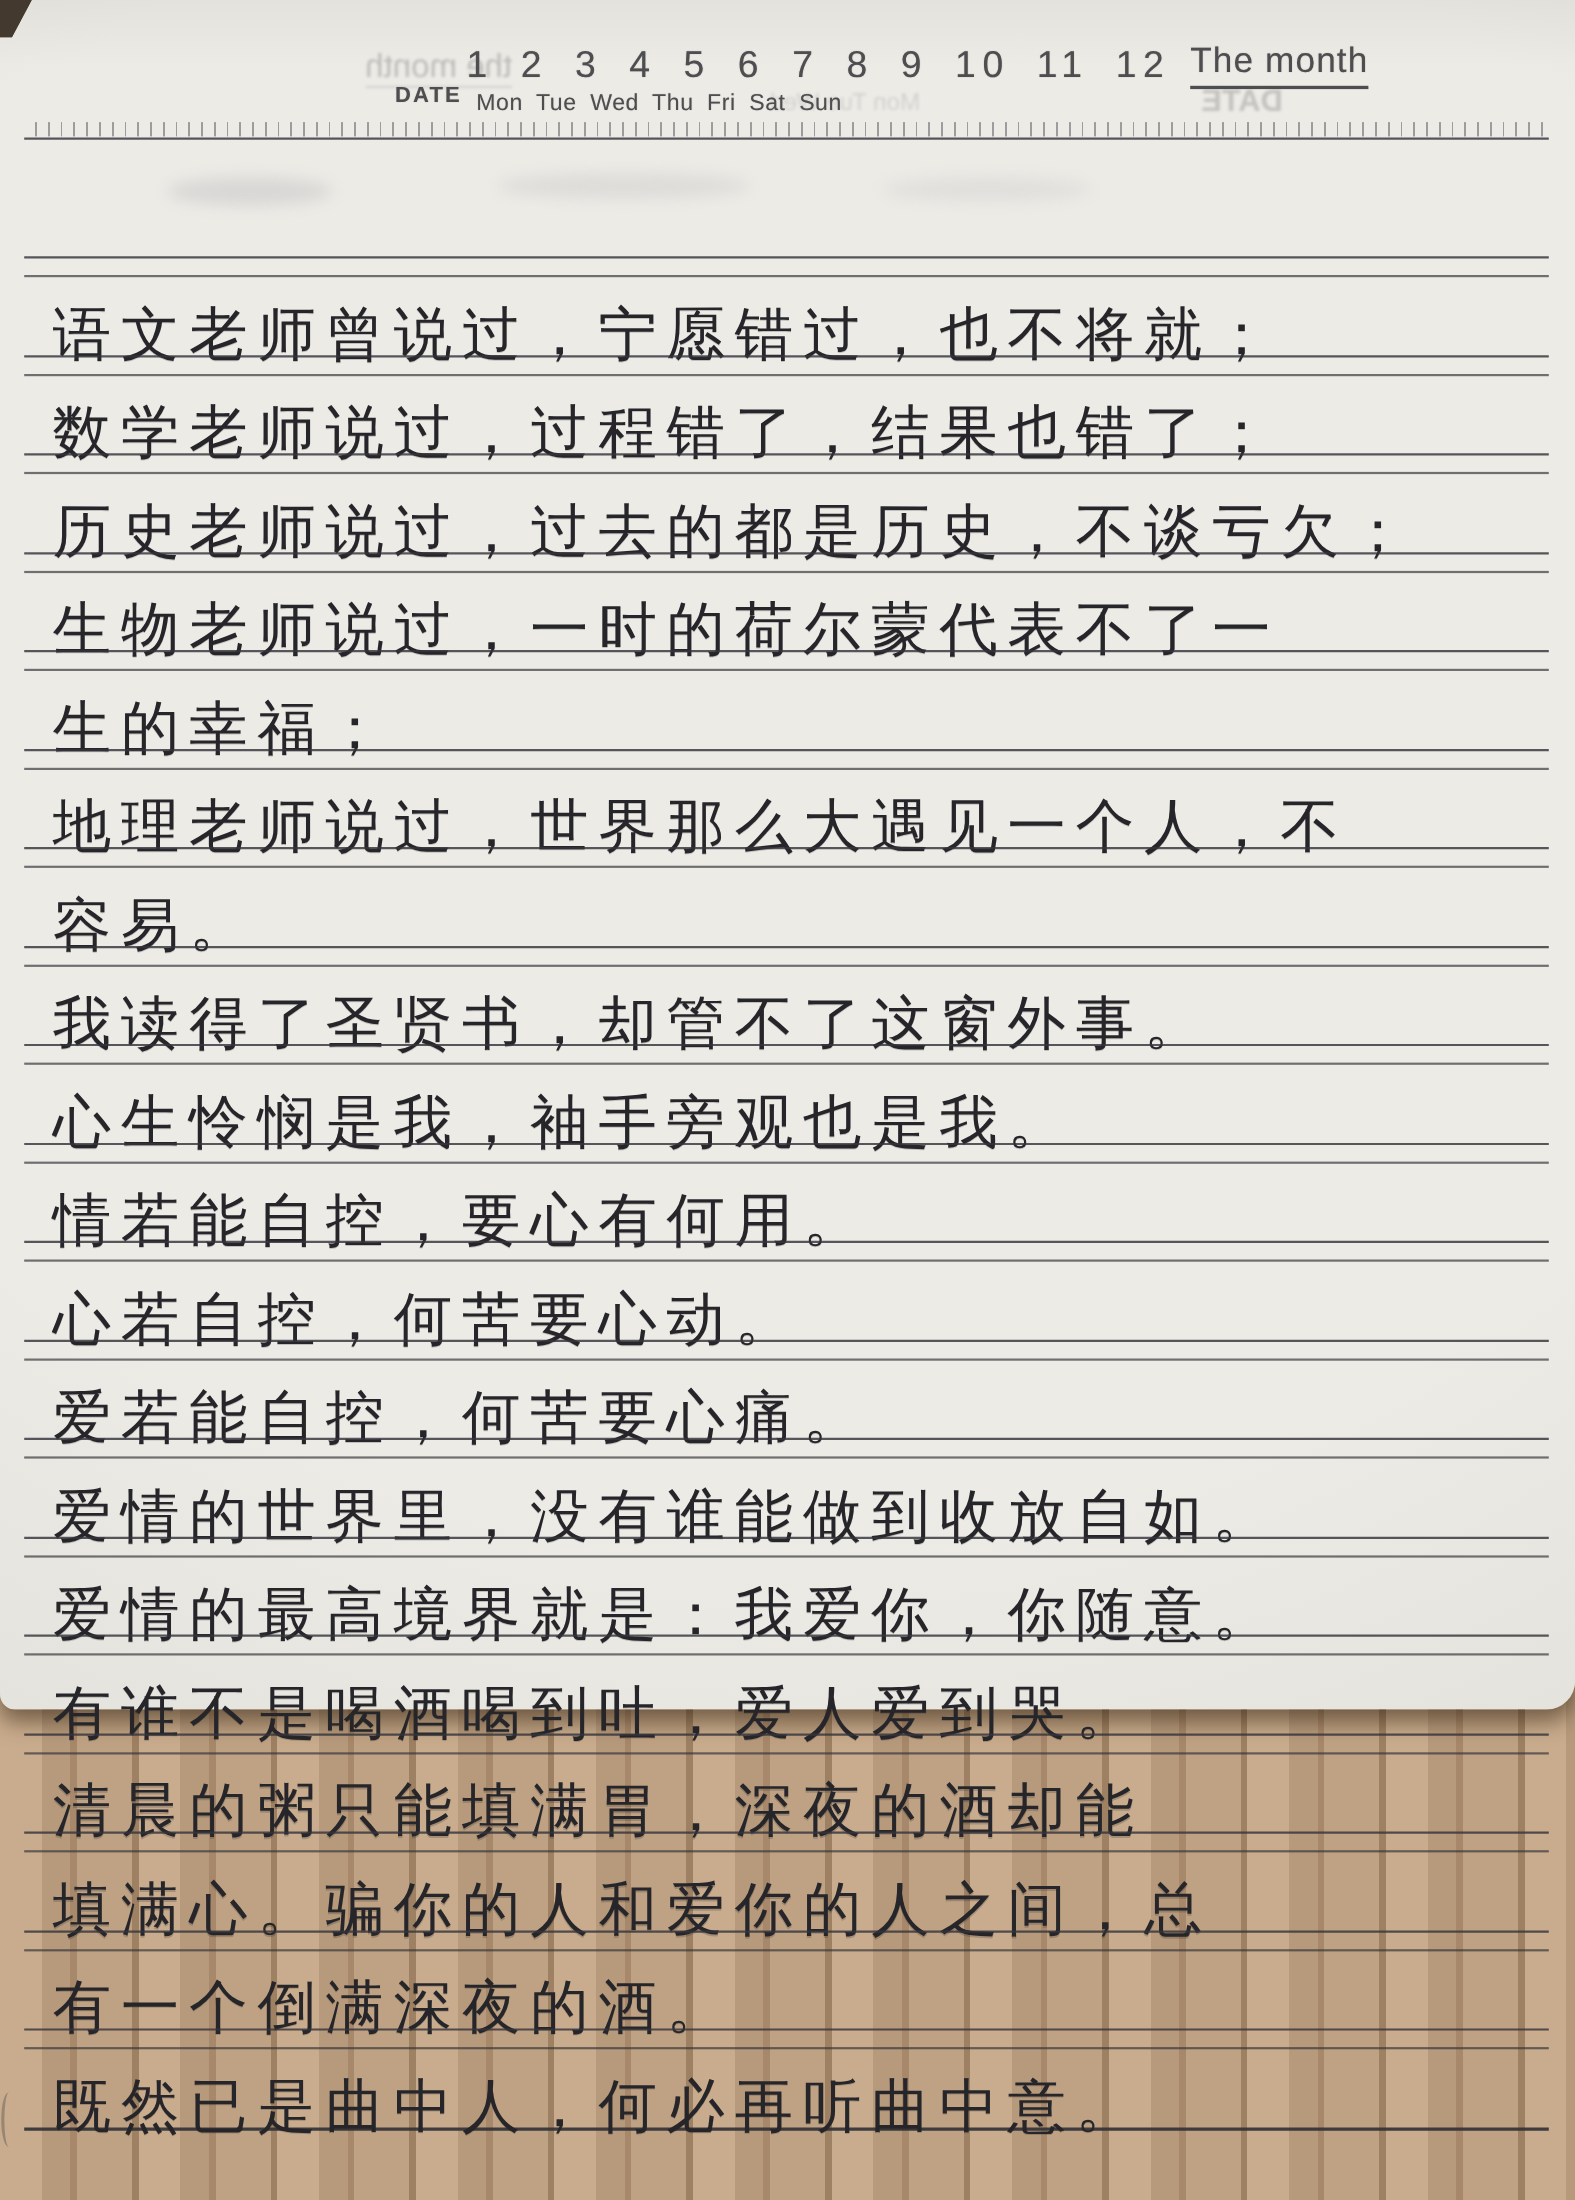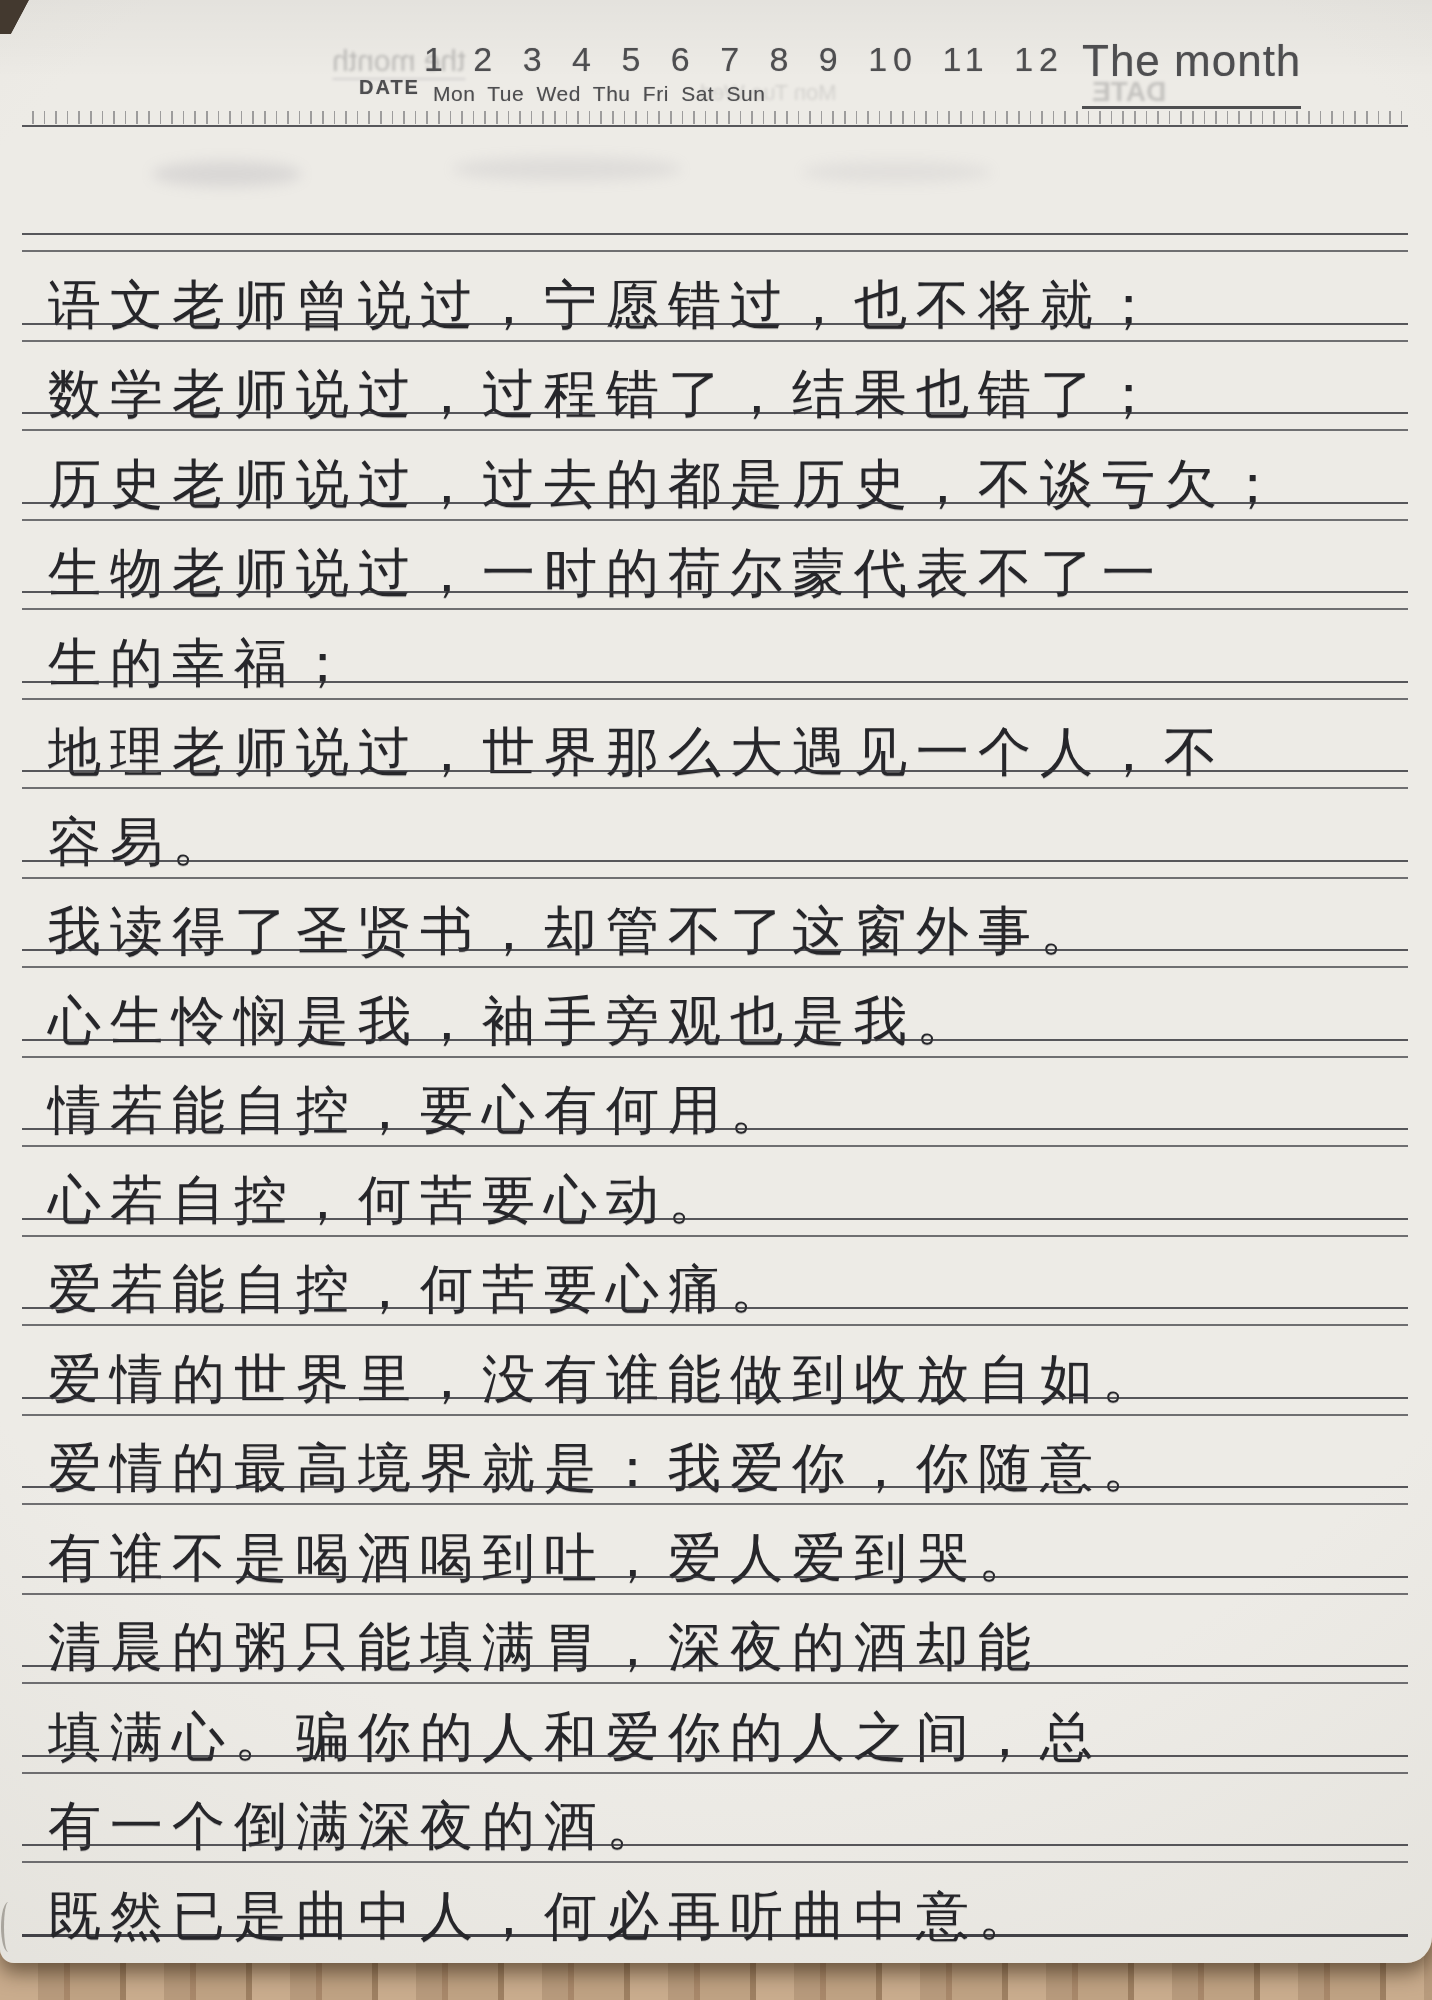"1 2 3 4 5" .page { height: 1963px -> 1554px }
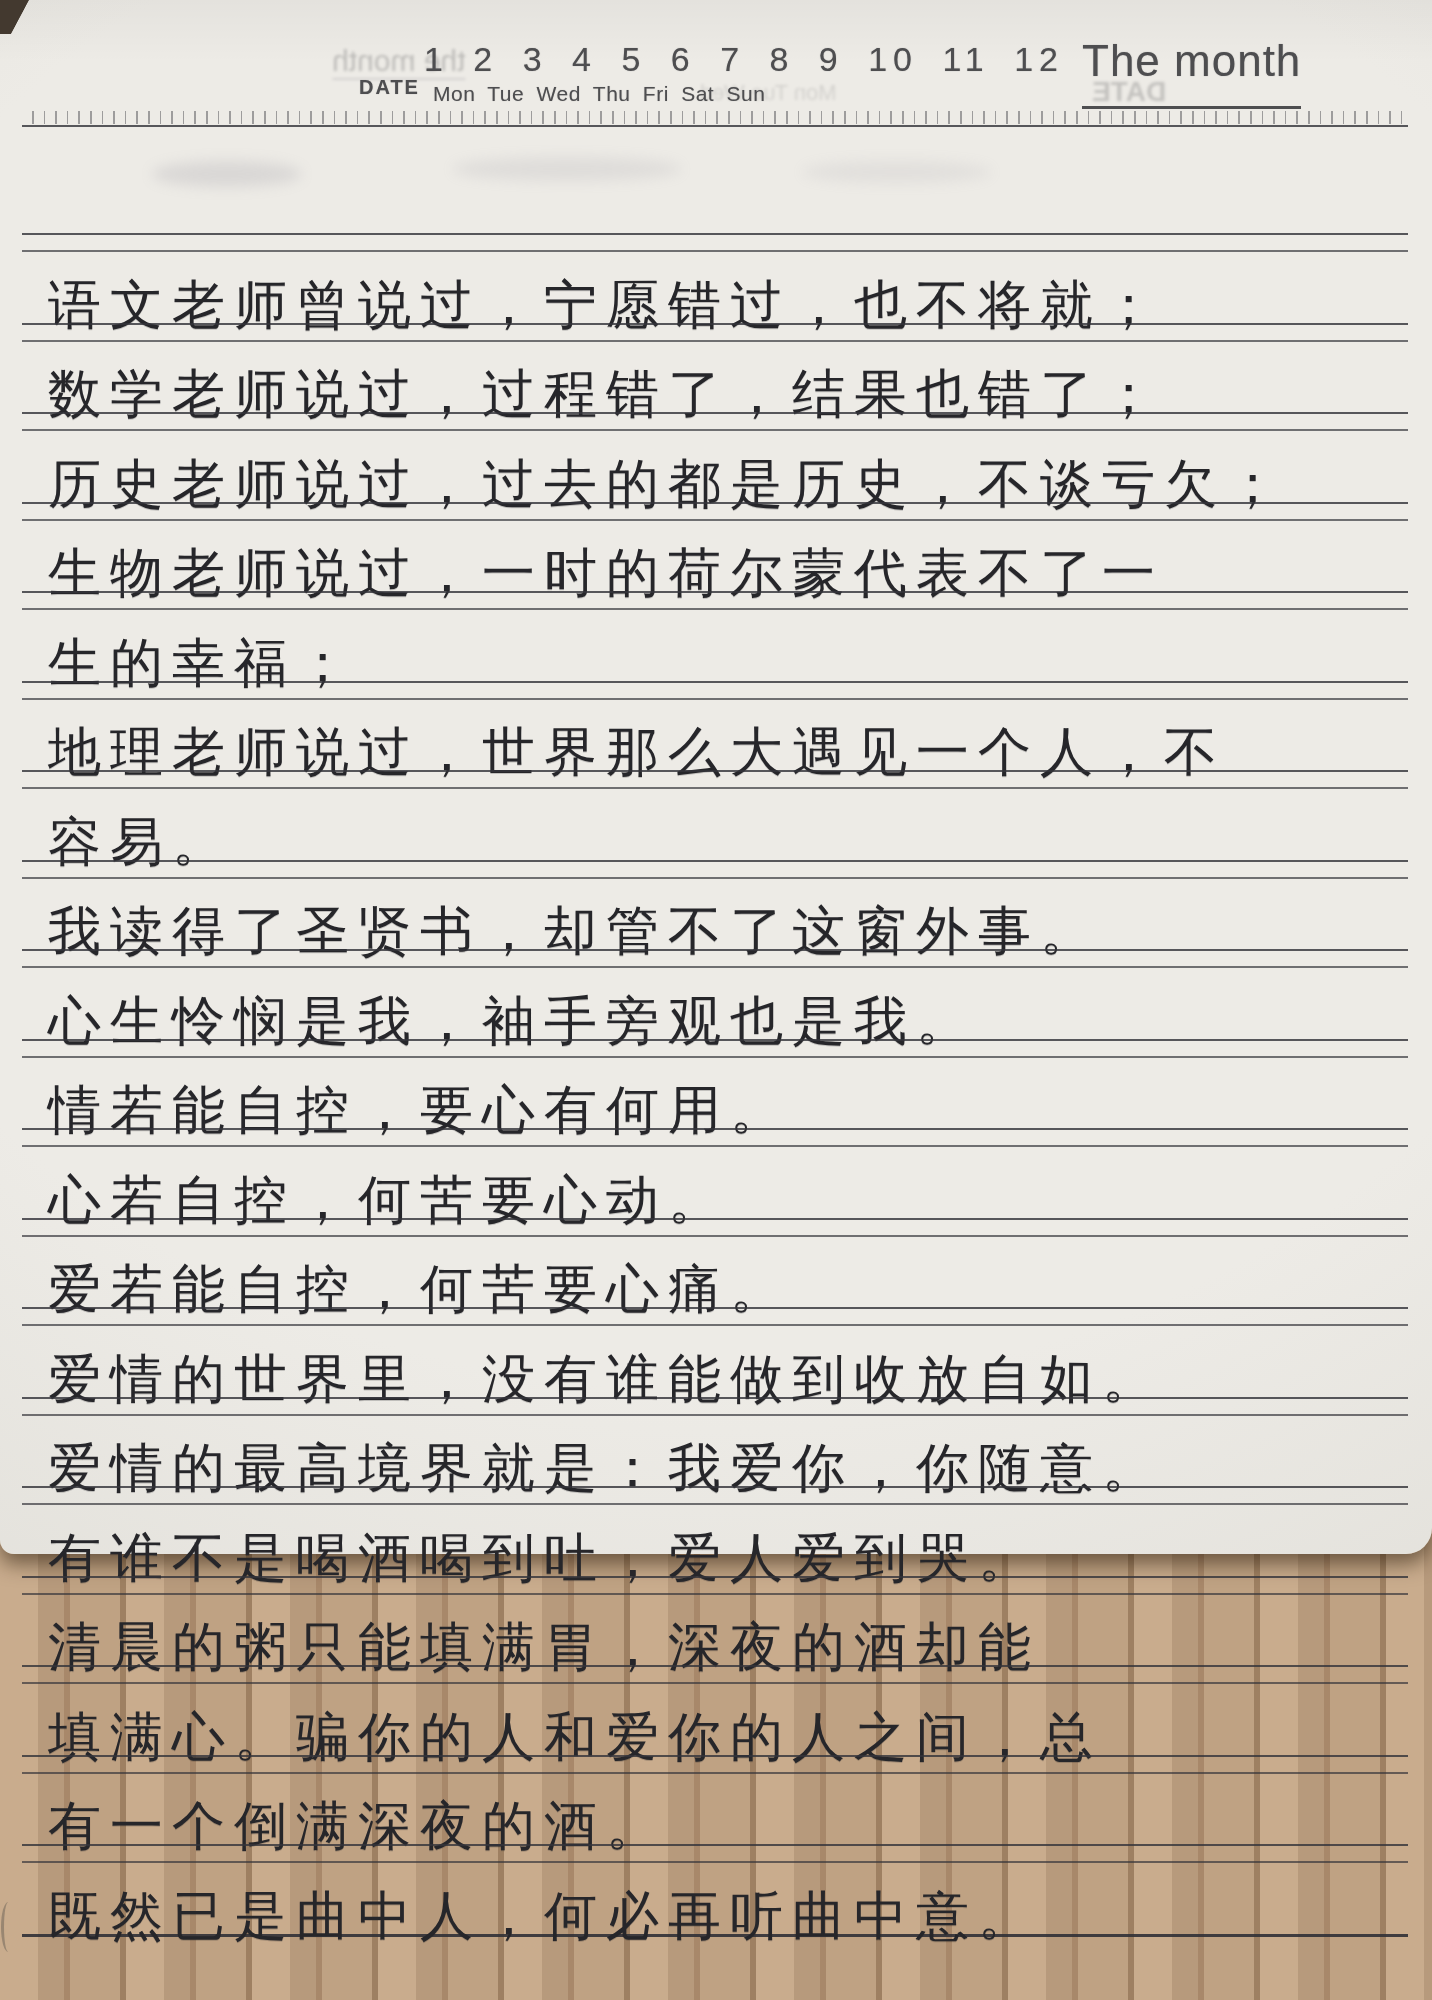"The month" .month-label { font-size: 44px -> 32px; padding-bottom: 20px -> 5px }
